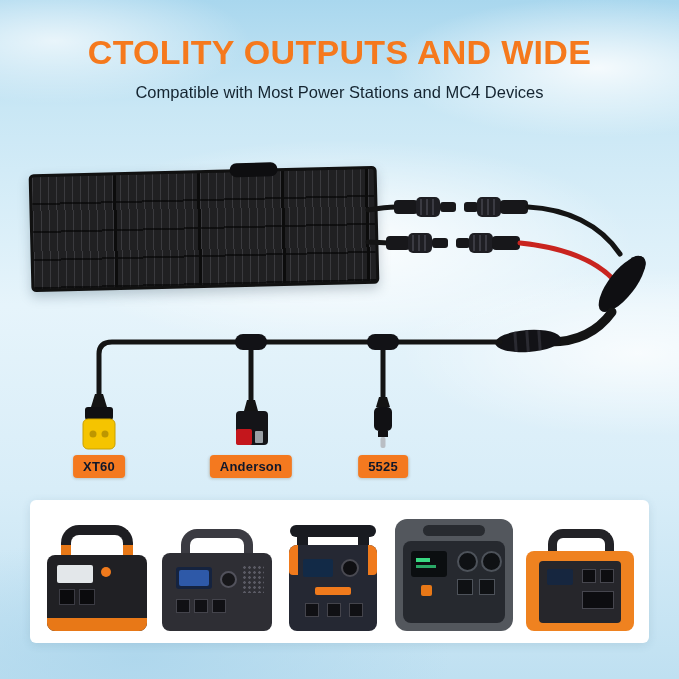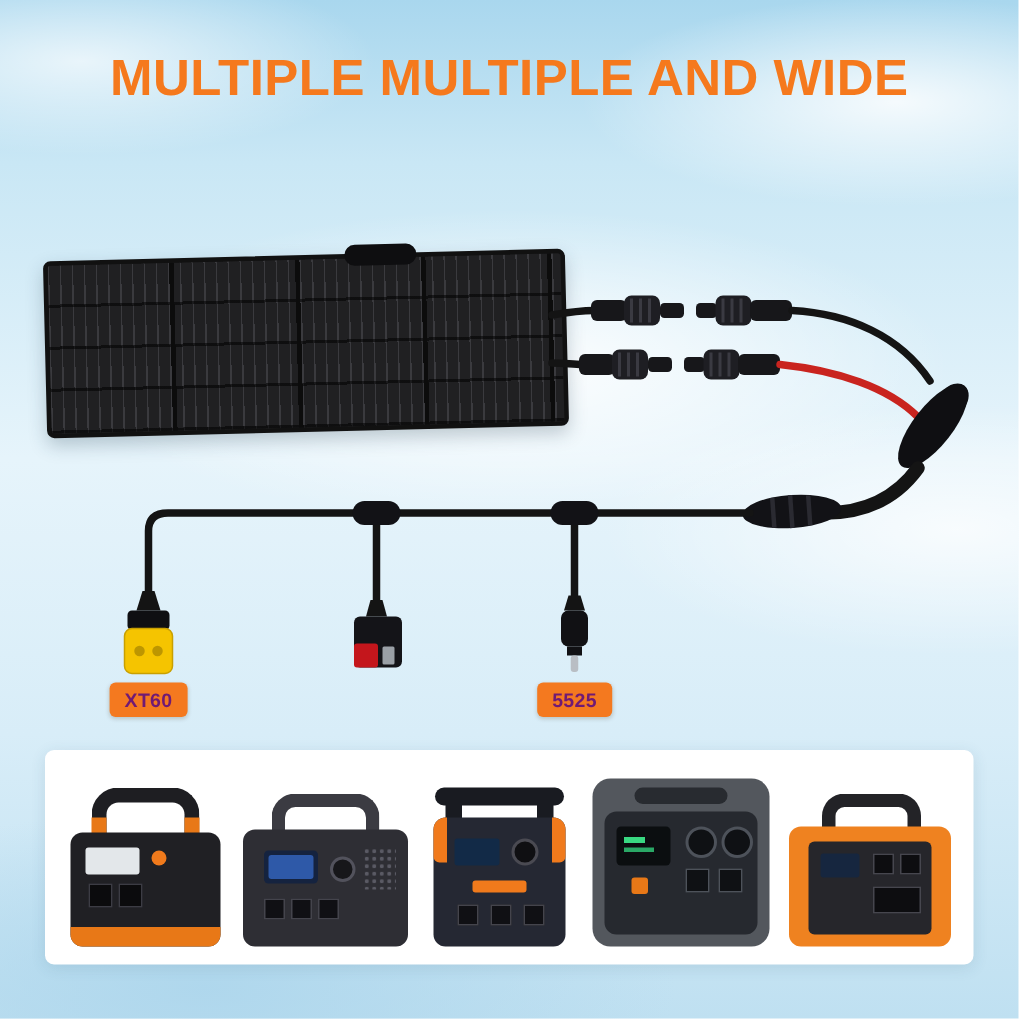"MULTIPLE MULTIPLE AND WIDE" div.title { text: MULTIPLE MULTIPLE -> CTOLITY OUTPUTS }
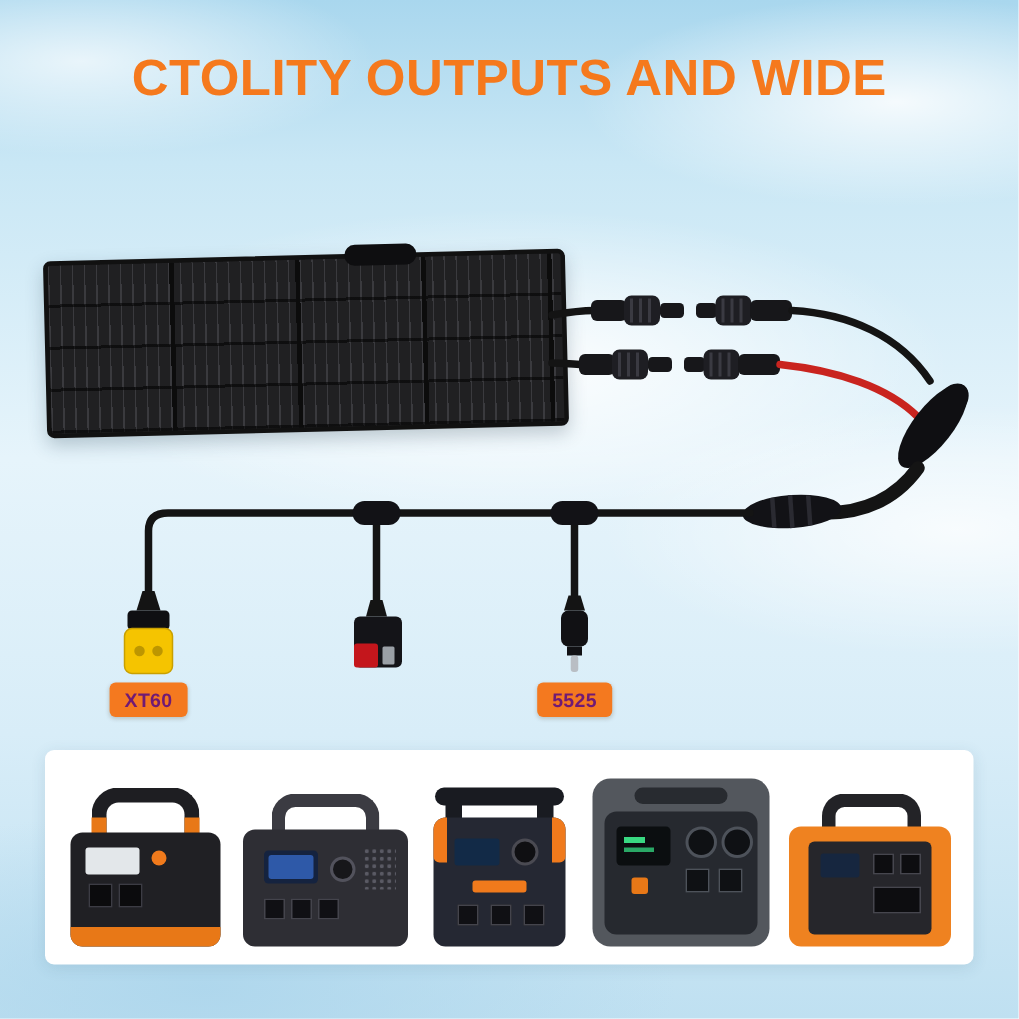"Compatible with Most Power Stations" div.subtitle { html: none -> <div>Compatible with Most Power Stations and MC4 Devices</div> }
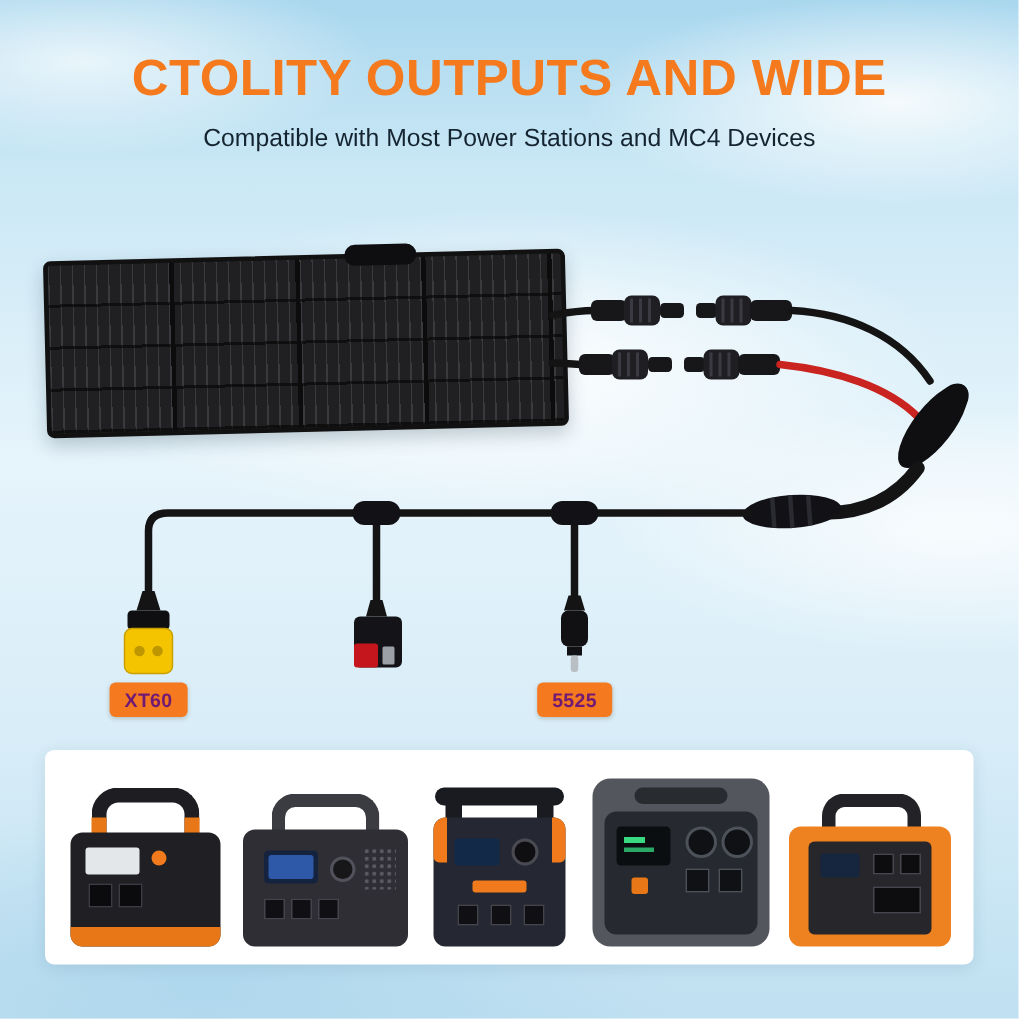"XT60" .badge { color: #701a75 -> #0f172a }
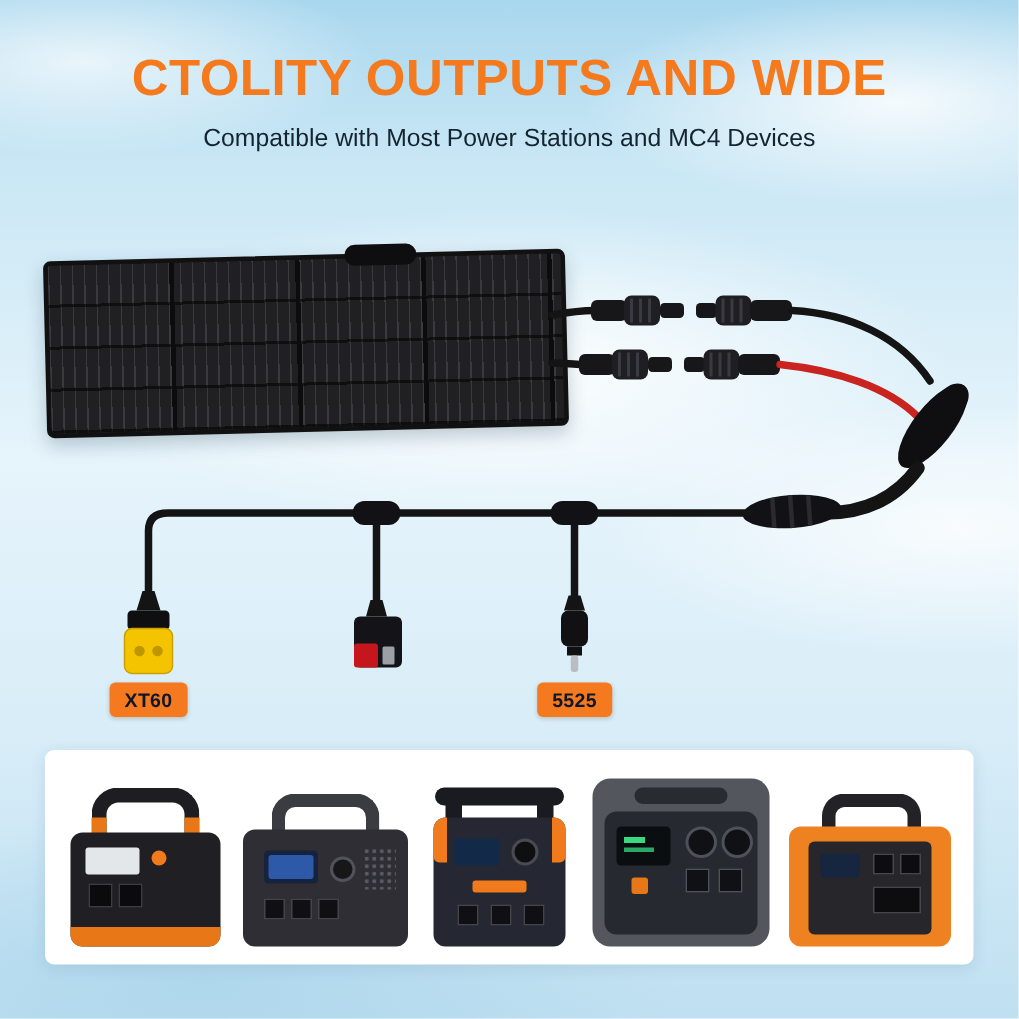"Anderson" div.badge { html: none -> <div>Anderson</div> }
